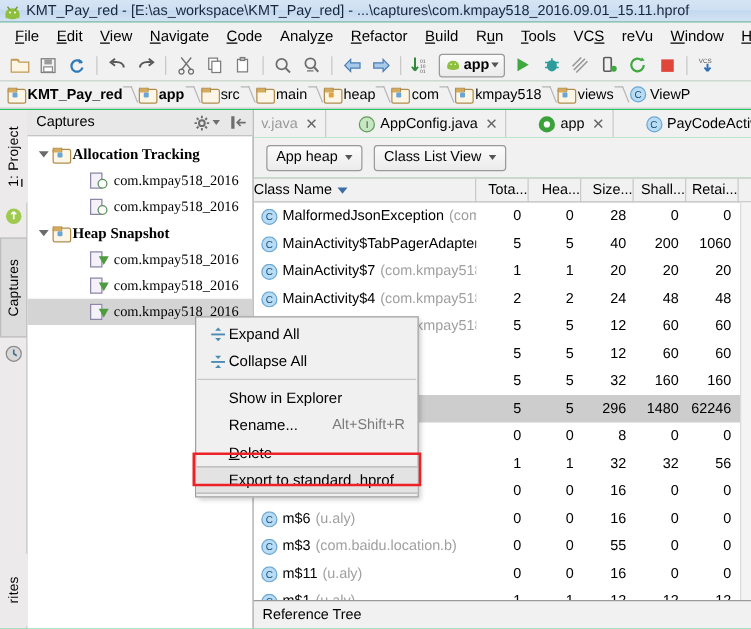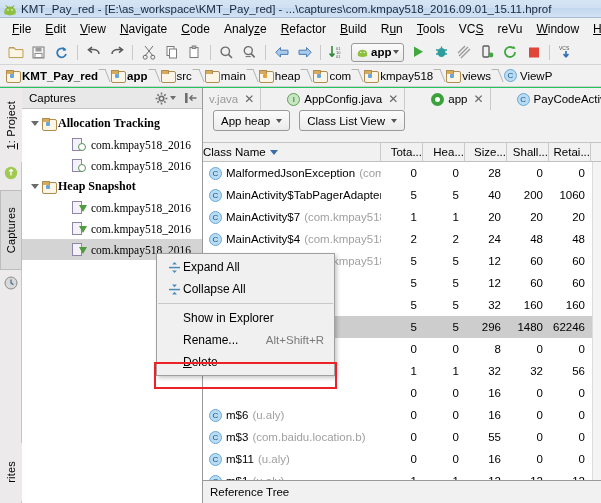"App heap" .heap-toolbar { align-items: flex-start -> center }
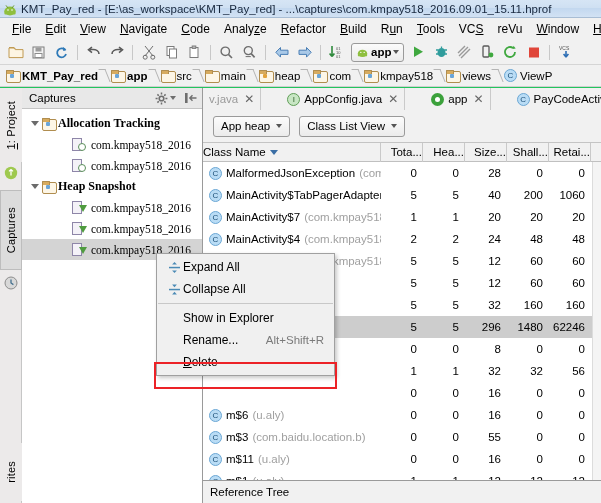"Export to standard .hprof" div.ctxitem { html: none -> <div> <span></span> <span>Export to standard .hprof</span> </div> }
